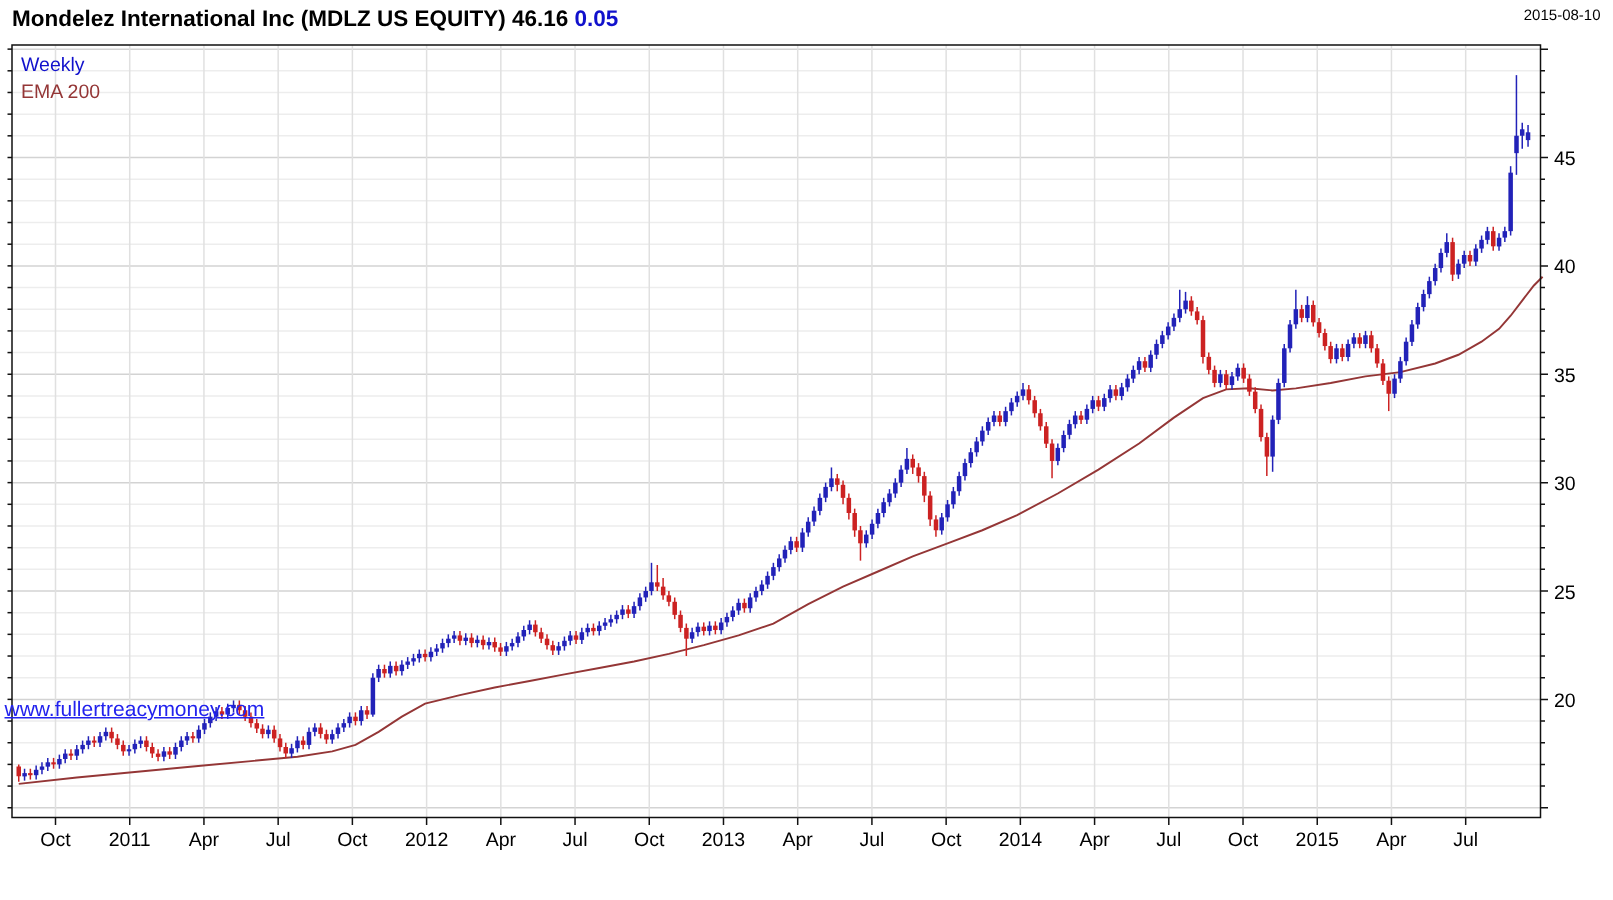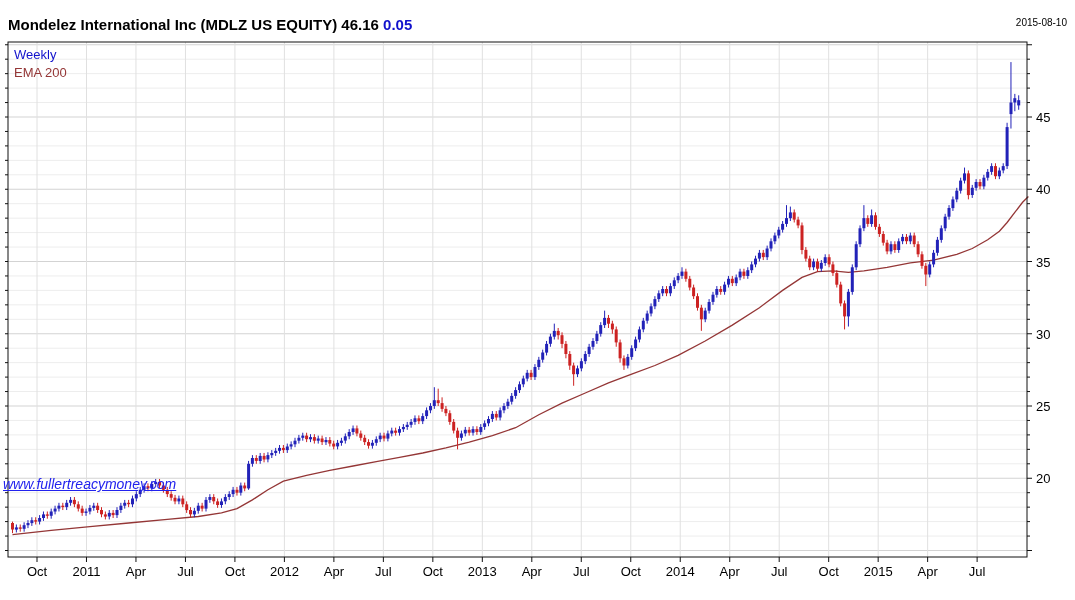"Mondelez International Inc (MDLZ US" #chartwrap { margin-top: 12px -> none }
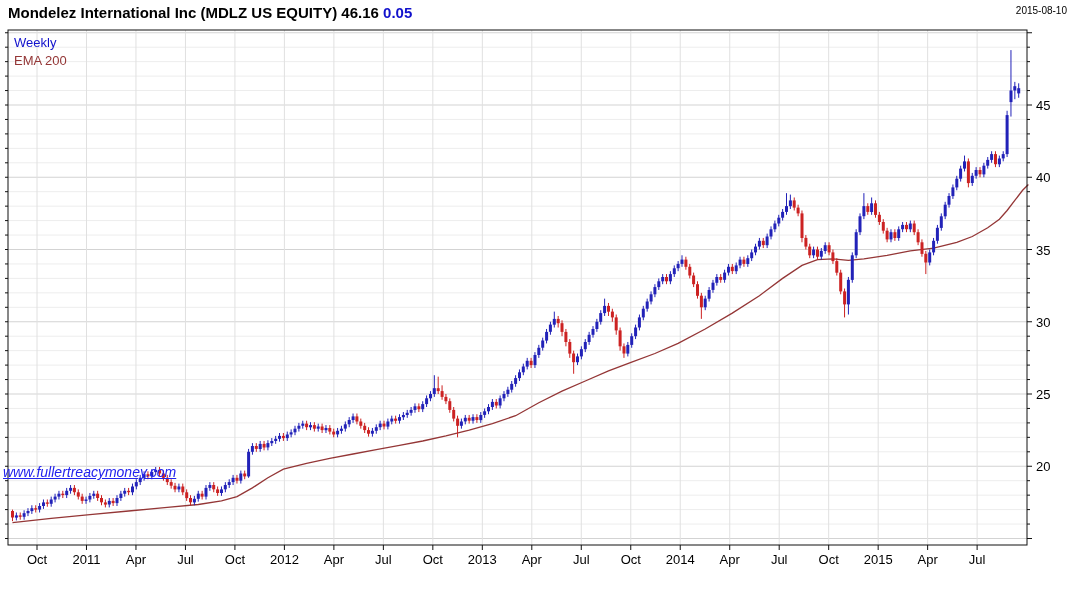"www.fullertreacymoney.com" #footer-left a { font-style: italic -> none }
